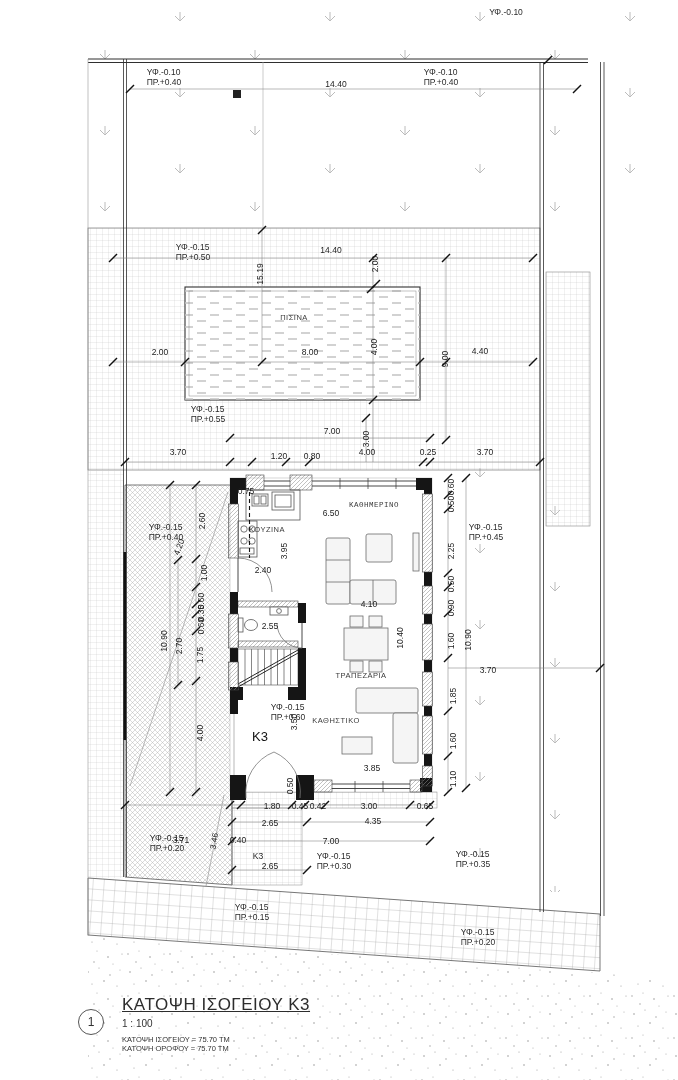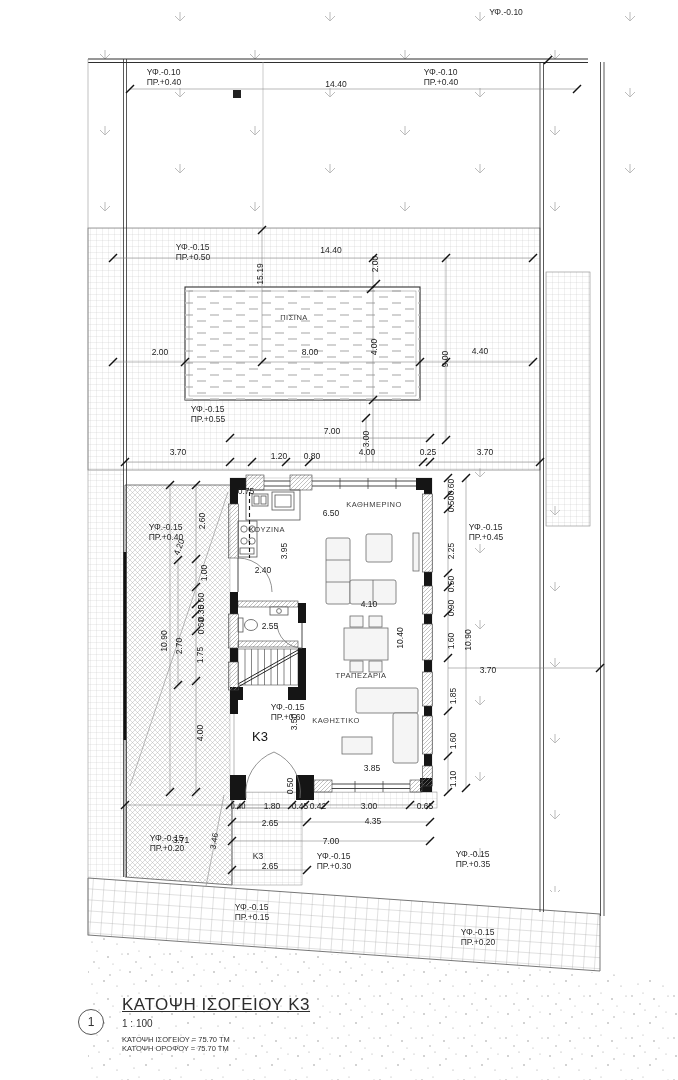"ΚΑΘΗΜΕΡΙΝΟ" div.ann { font-family: none -> Liberation Mono, monospace }
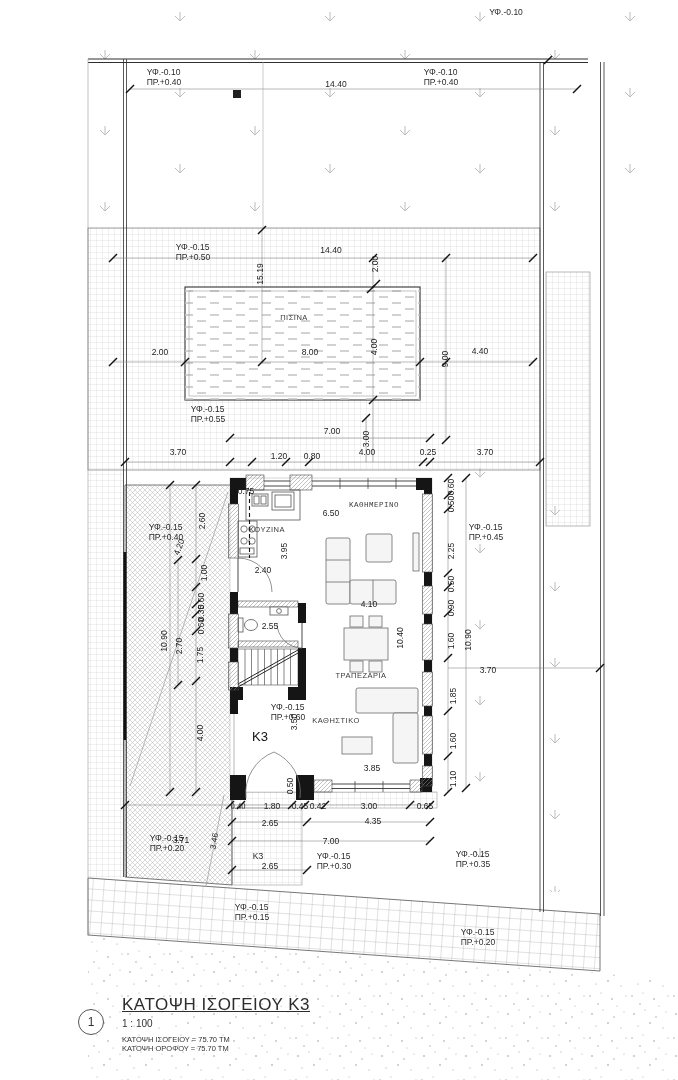"0.40" div.ann { font-family: Liberation Serif, serif -> none; top: 806px -> 840px }
